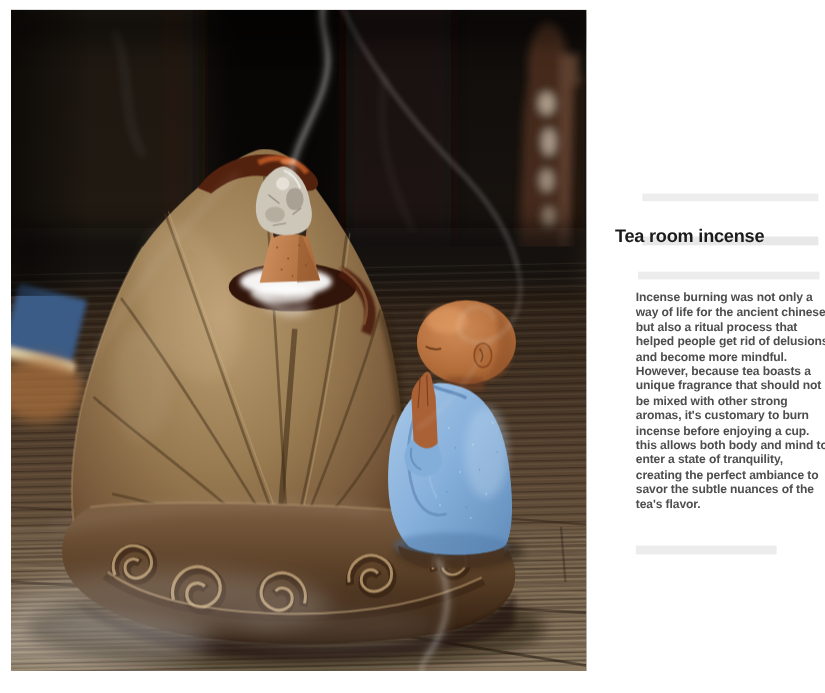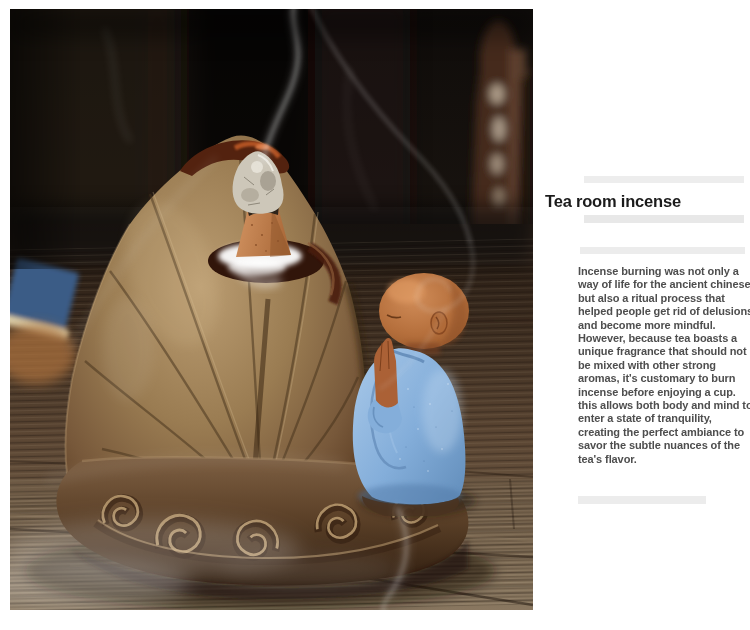"Tea room incense" .title { margin: 2px -> 16px }
